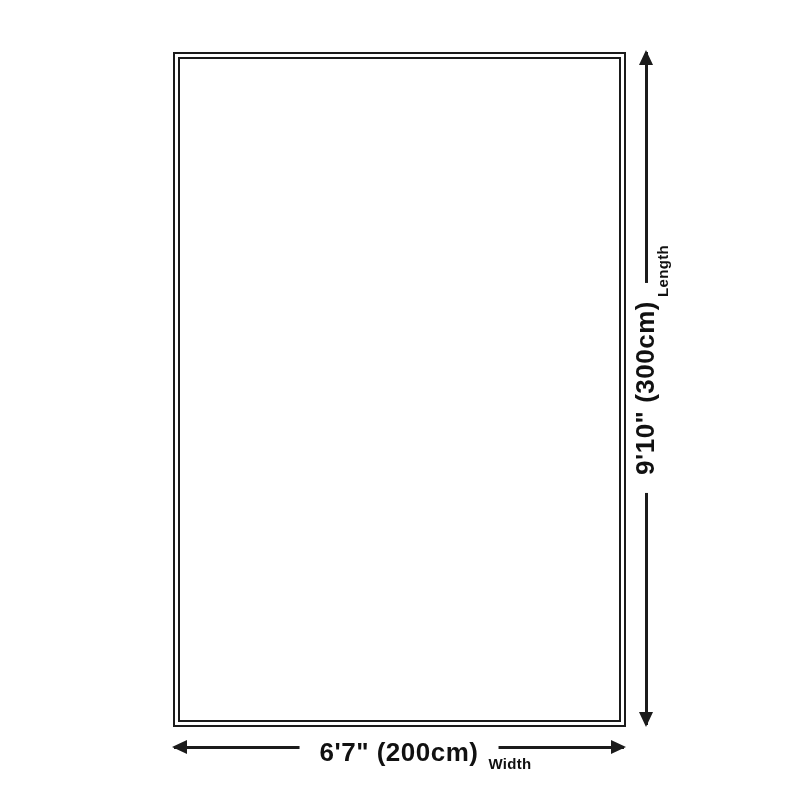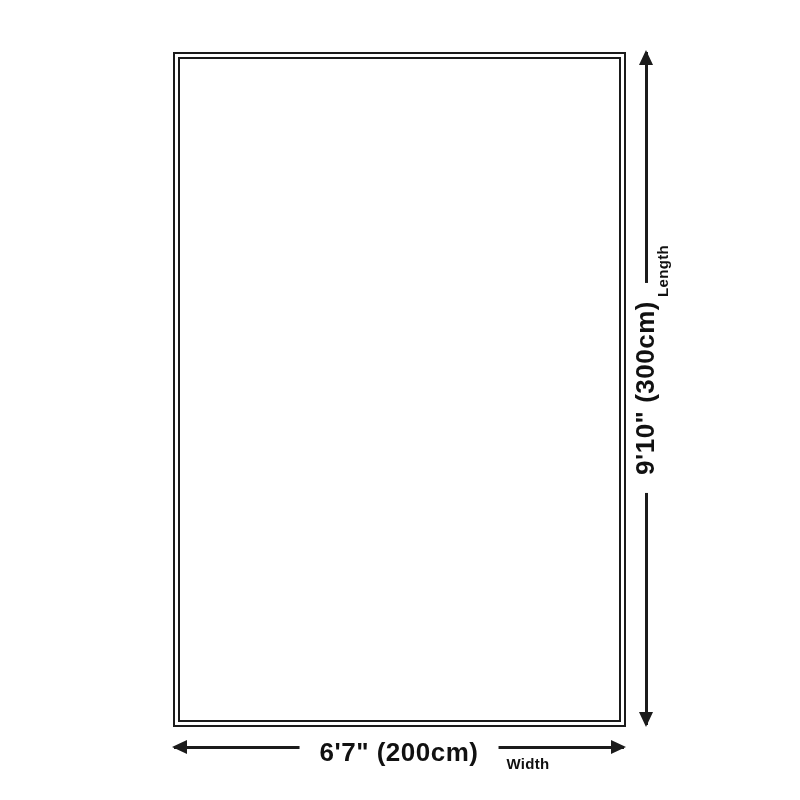"Width" .dim-label.horizontal-label { left: 528px -> 510px }
